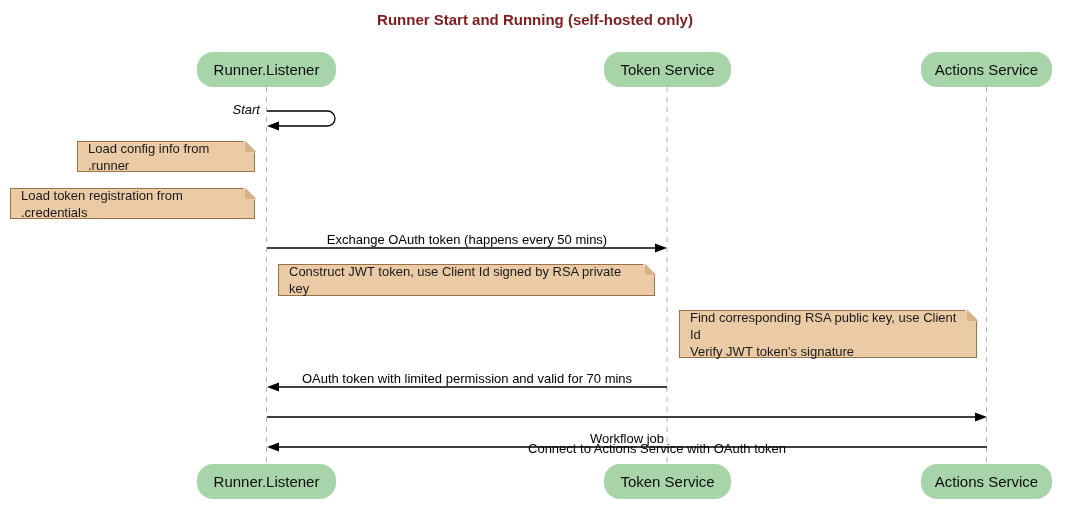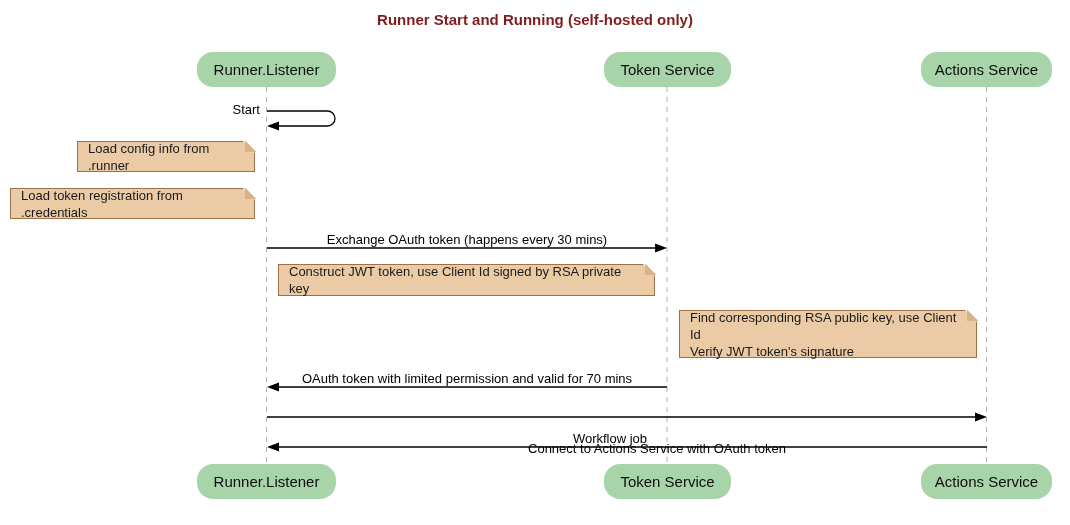"Start" div.mlabel { font-style: none -> italic }
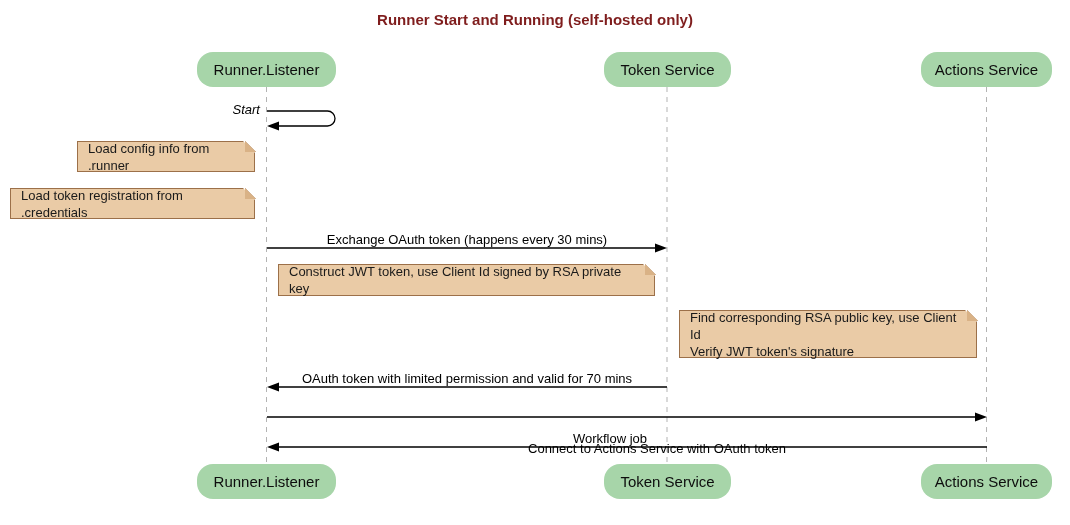"Exchange OAuth token (happens every" div.mlabel { text: 30 -> 50 }
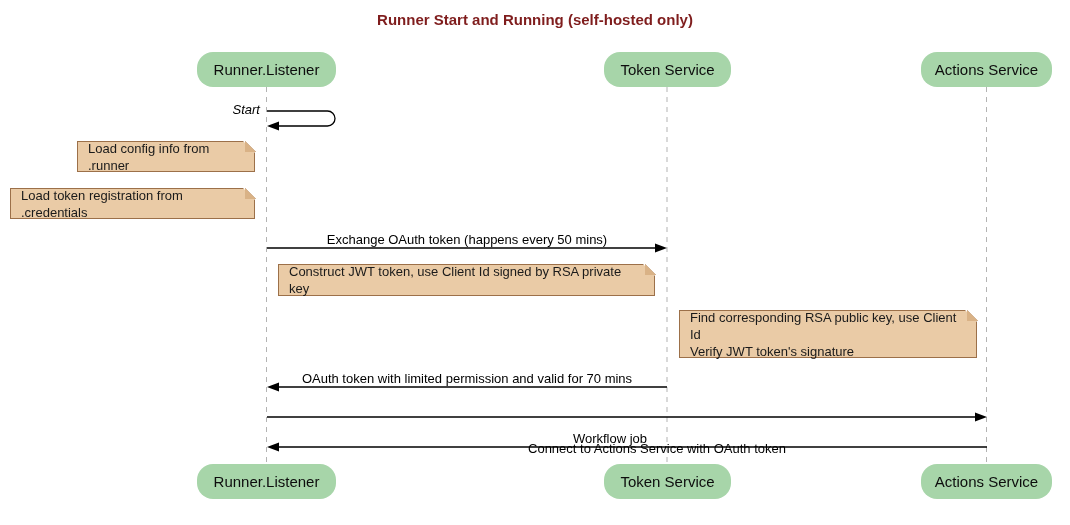"Workflow job" div.mlabel { left: 610px -> 627px }
